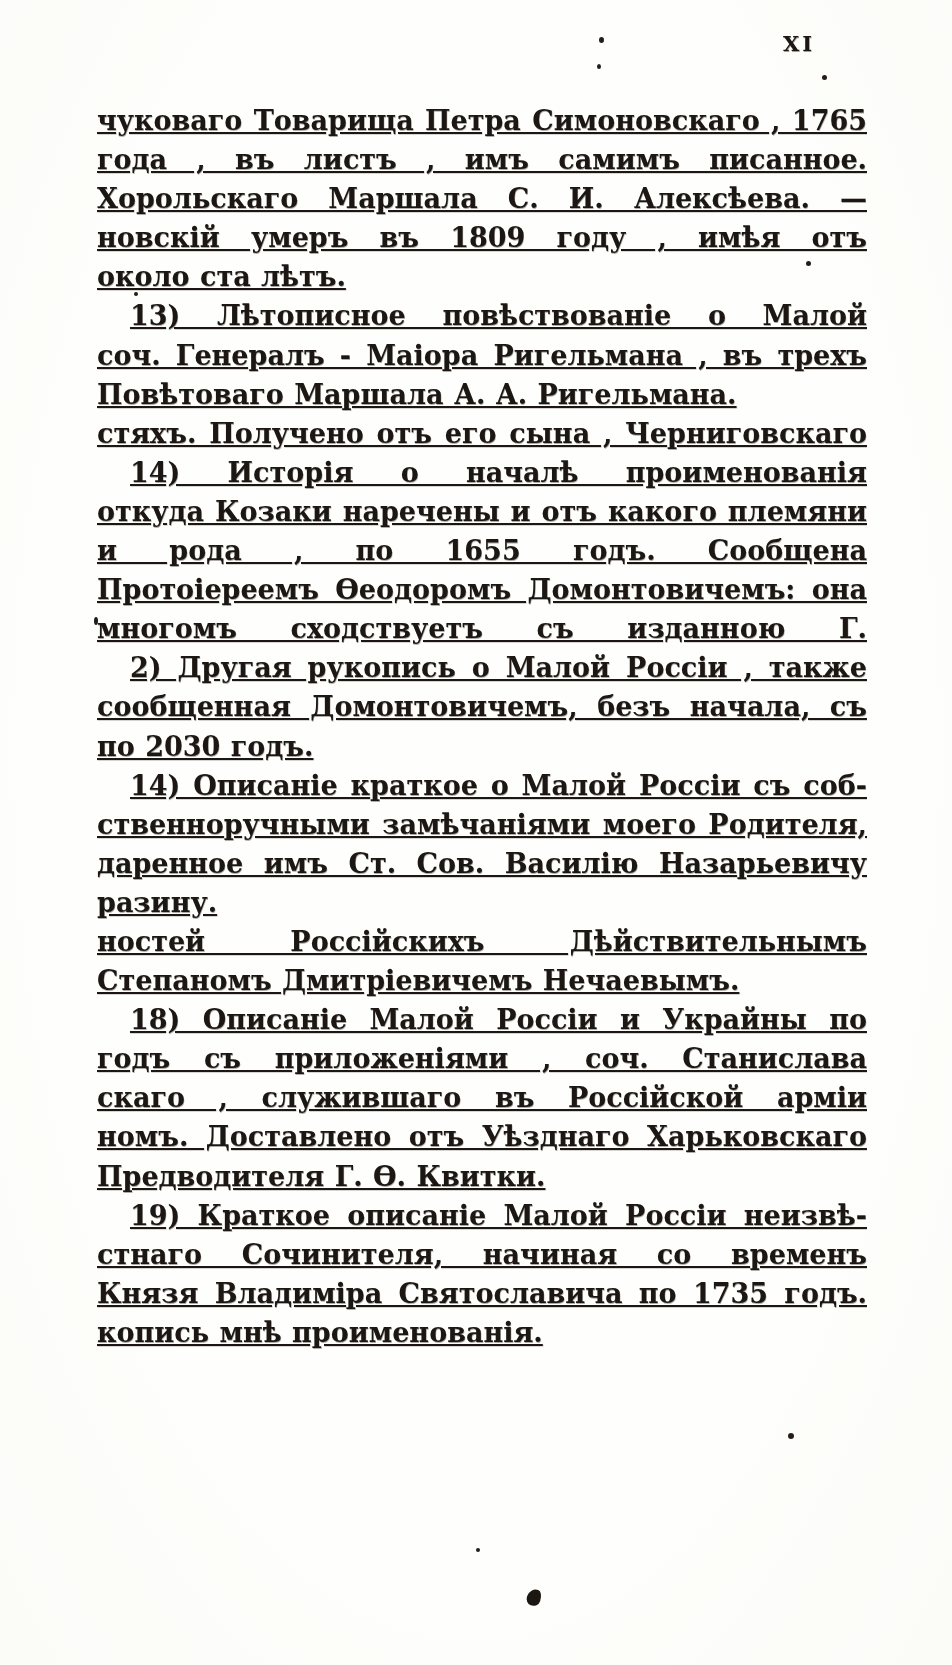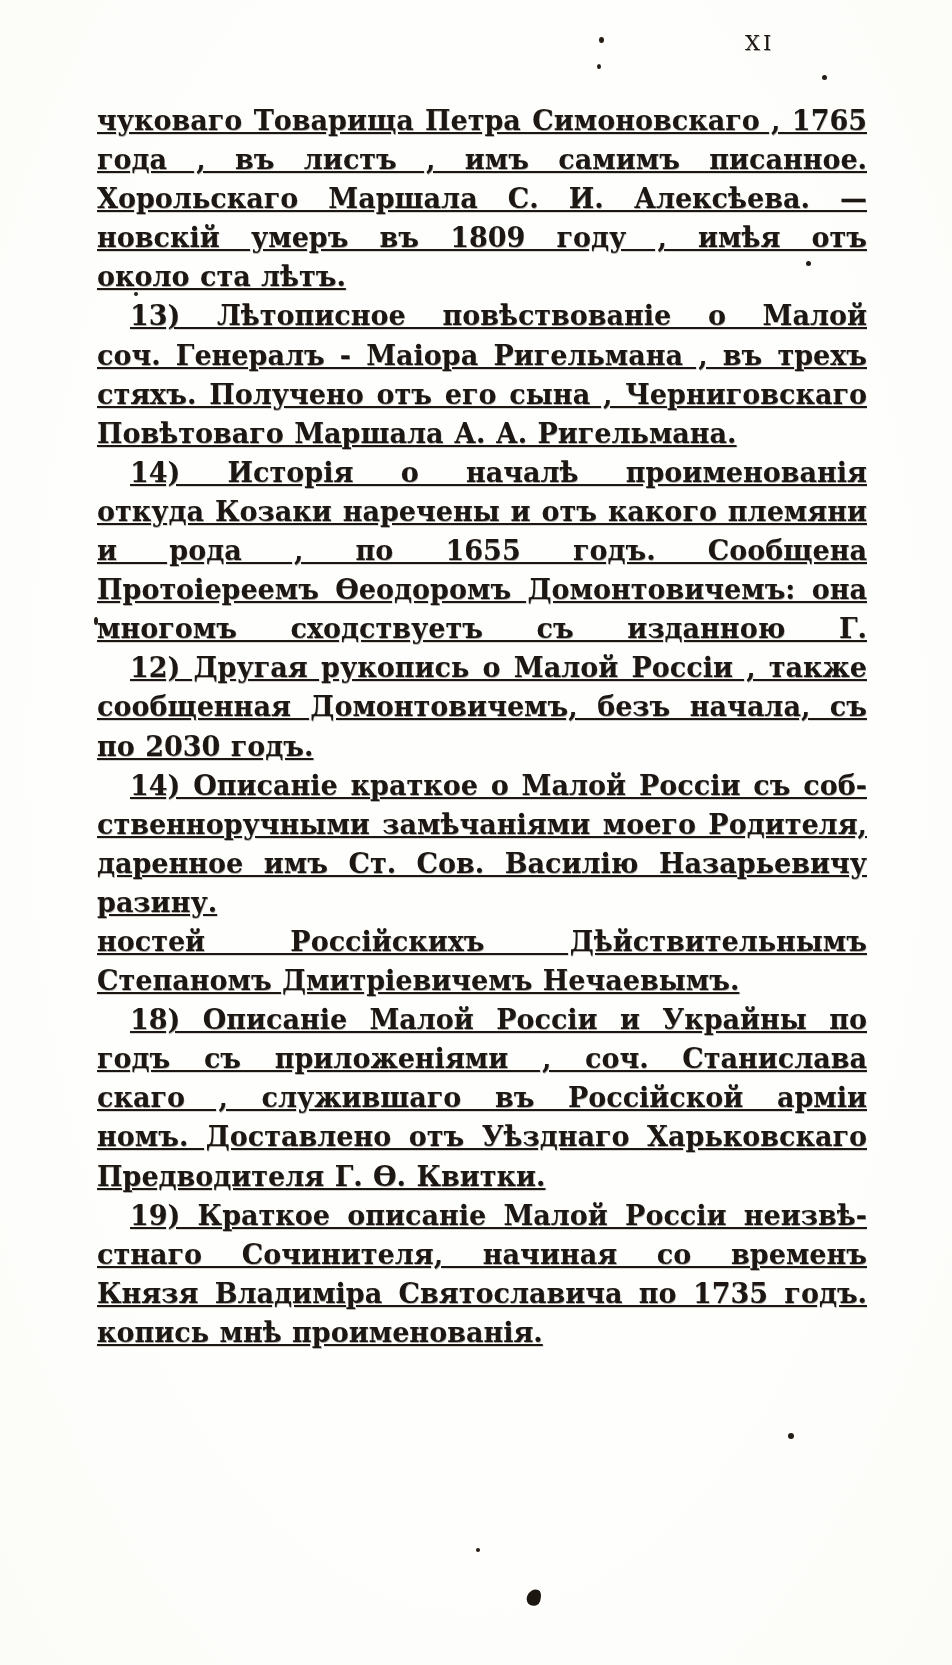"XI" .page-number { font-weight: 400 -> 700; left: 745px -> 783px }
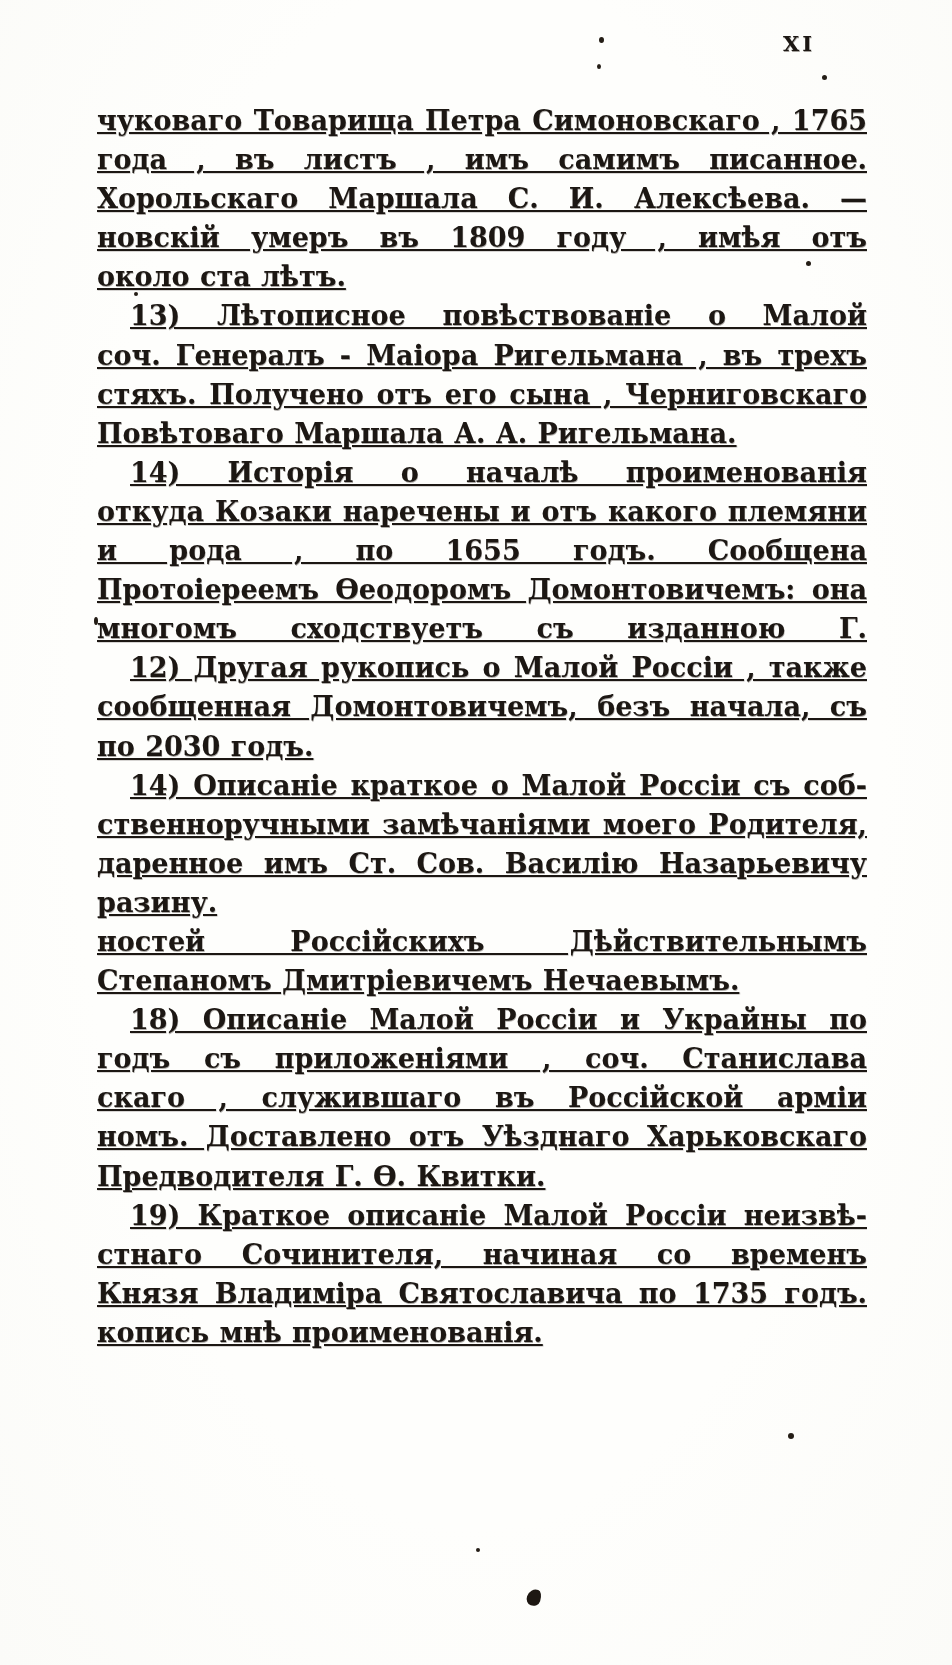"стяхъ. Получено отъ его сына" div.line { order: before "Повѣтоваго Маршала А. А. Ригельмана." -> after "Повѣтоваго Маршала А. А. Ригельмана." }
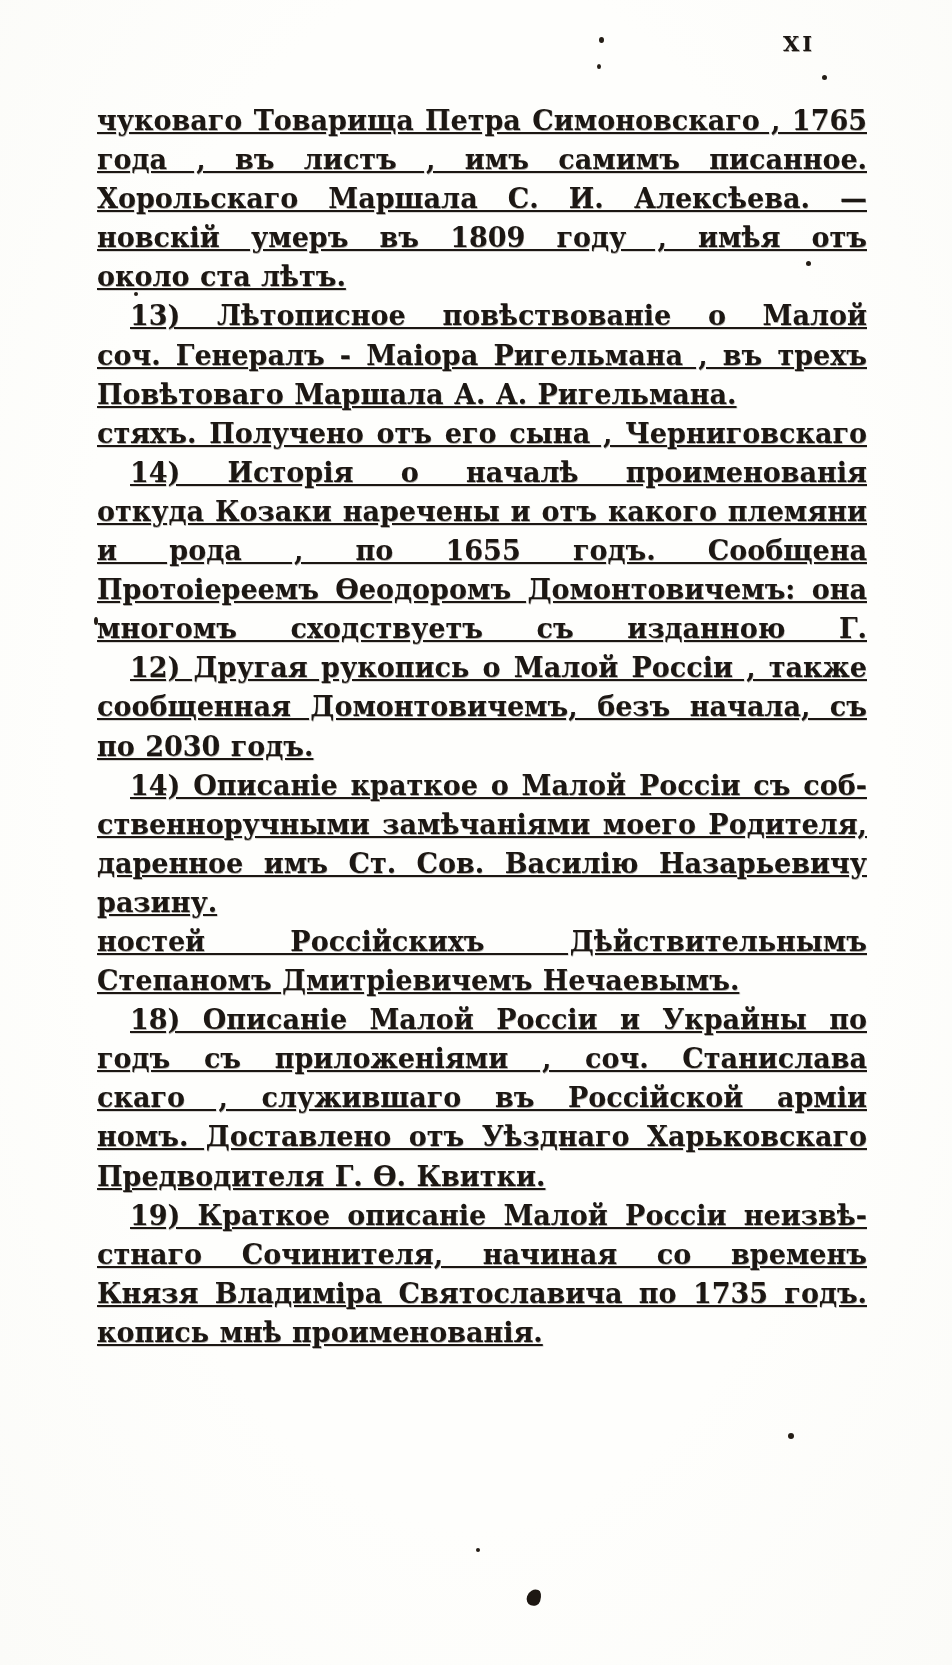"12) Другая рукопись о Малой" div.line { text: 12 -> 2 }
